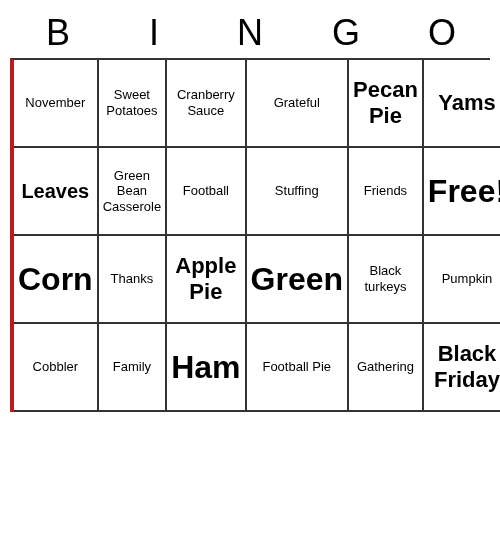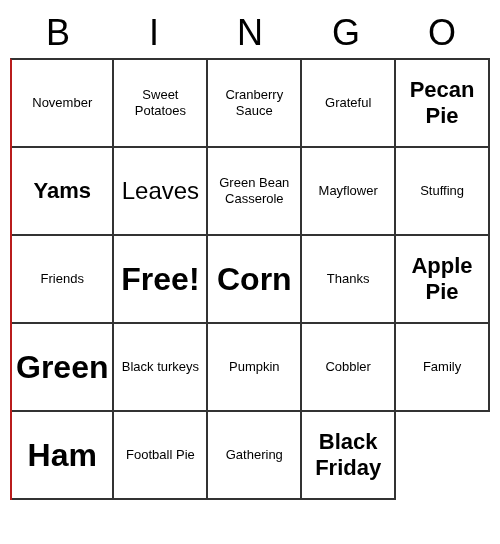"November" .bingo-grid { border-left: 2px solid #b91c1c -> 4px solid #b91c1c; grid-template-columns: repeat(5, 1fr) -> repeat(6, 1fr) }
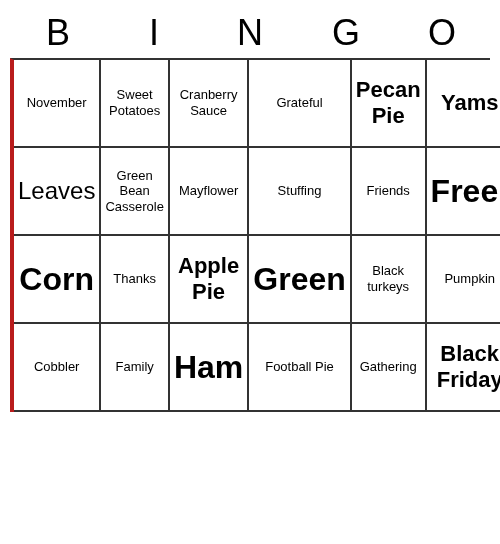"Leaves" .cell-text-medium { font-size: 24px -> 20px; font-weight: normal -> bold }
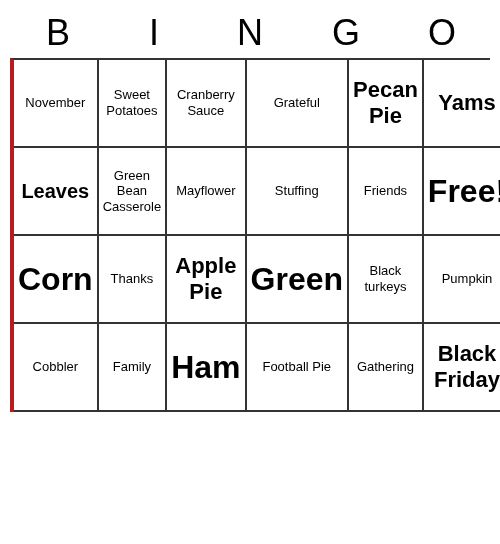"Mayflower" span.cell-text { text: Mayflower -> Football }
